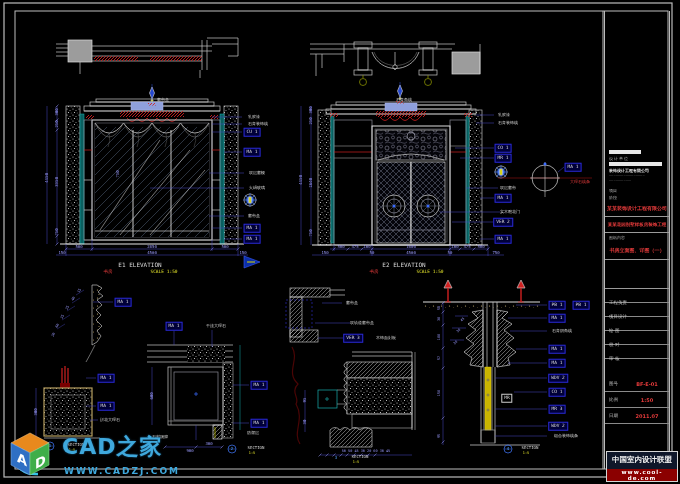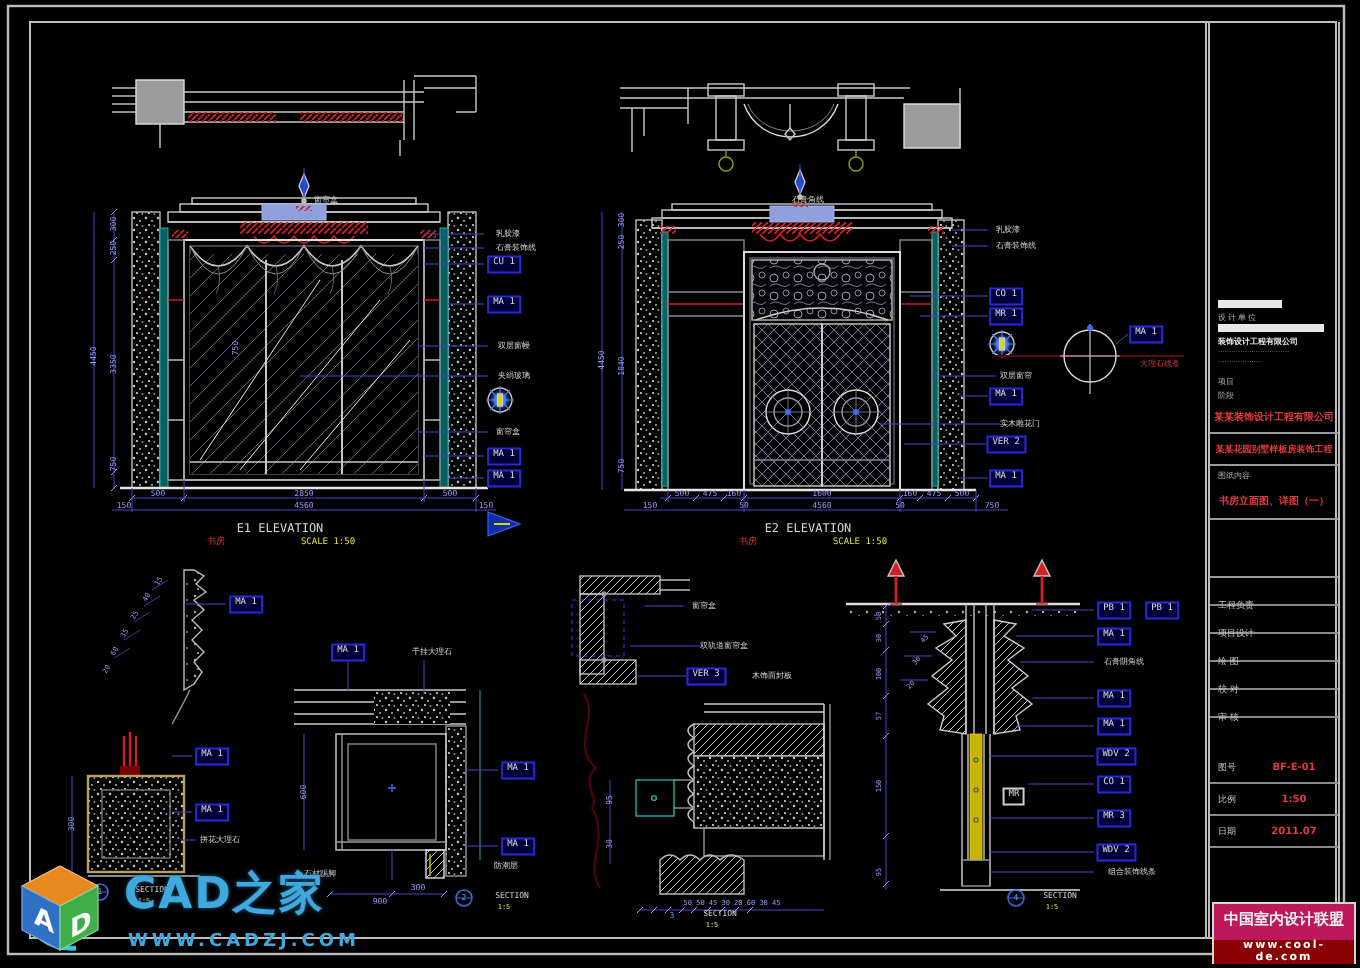"中国室内设计联盟" .tb-wm { background: #be185d -> #0f172a }
